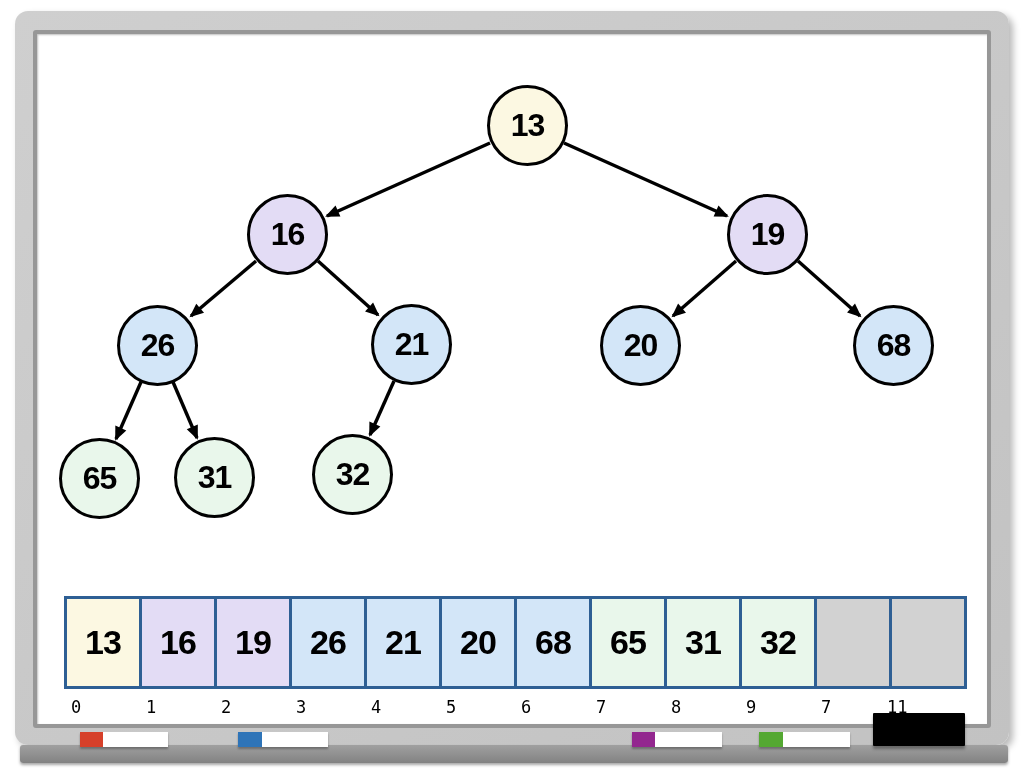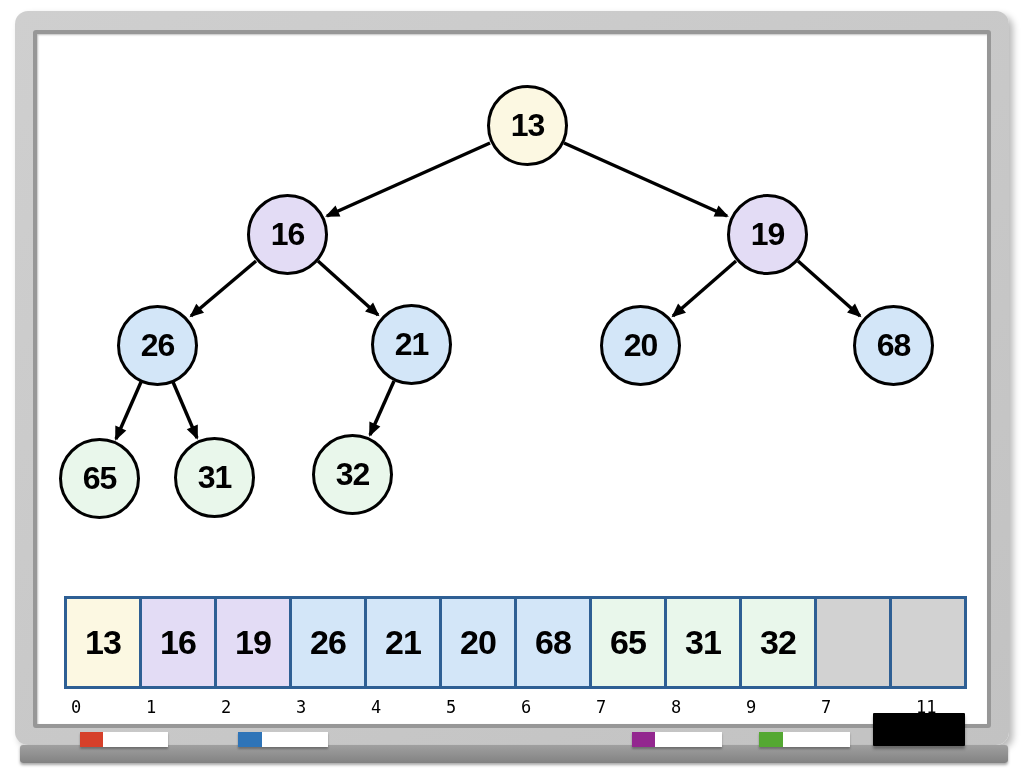"11" span.idx { left: 916px -> 887px }
